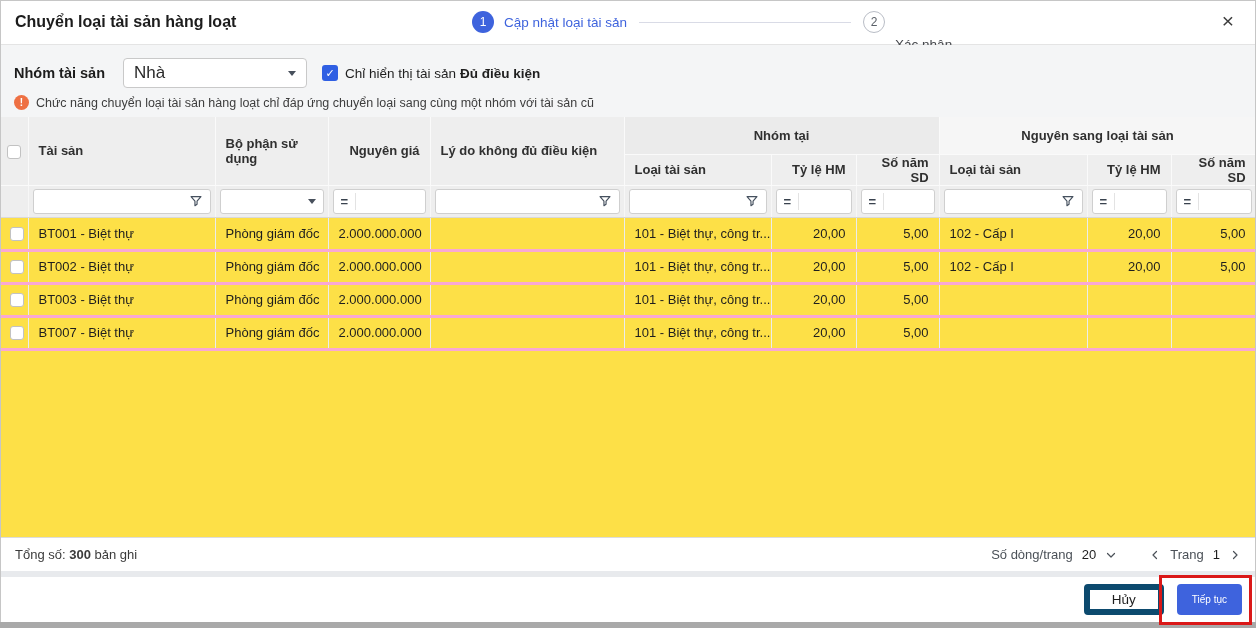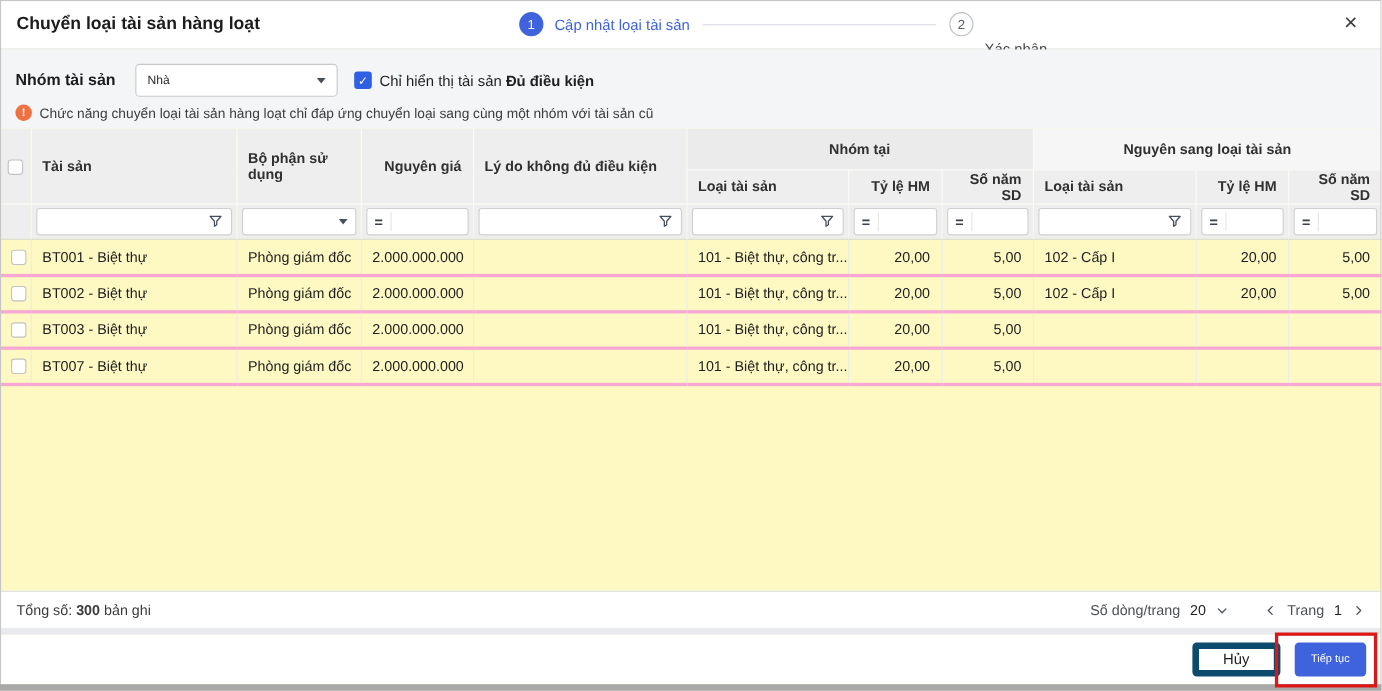"Chuyển loại tài sản hàng" .app { background: #fef9c3 -> #fde047 }
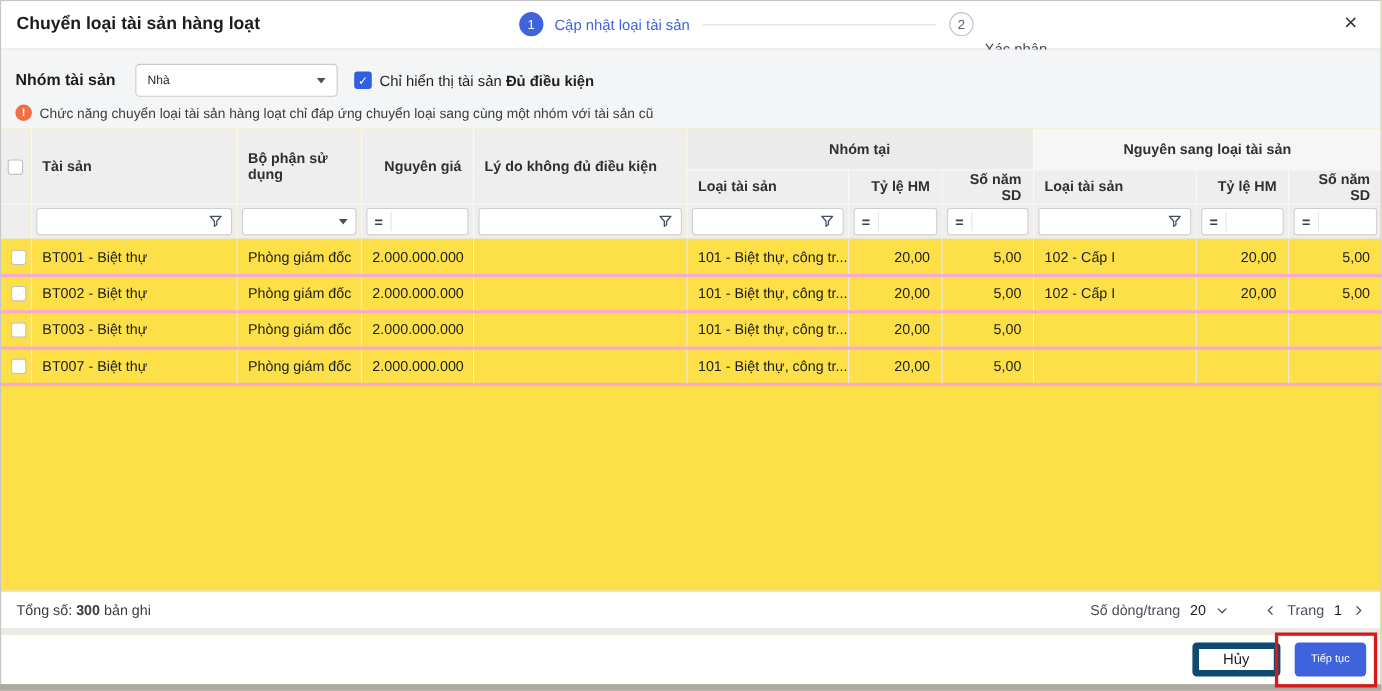"Nhà" .dropdown { font-size: 11px -> 17px }
